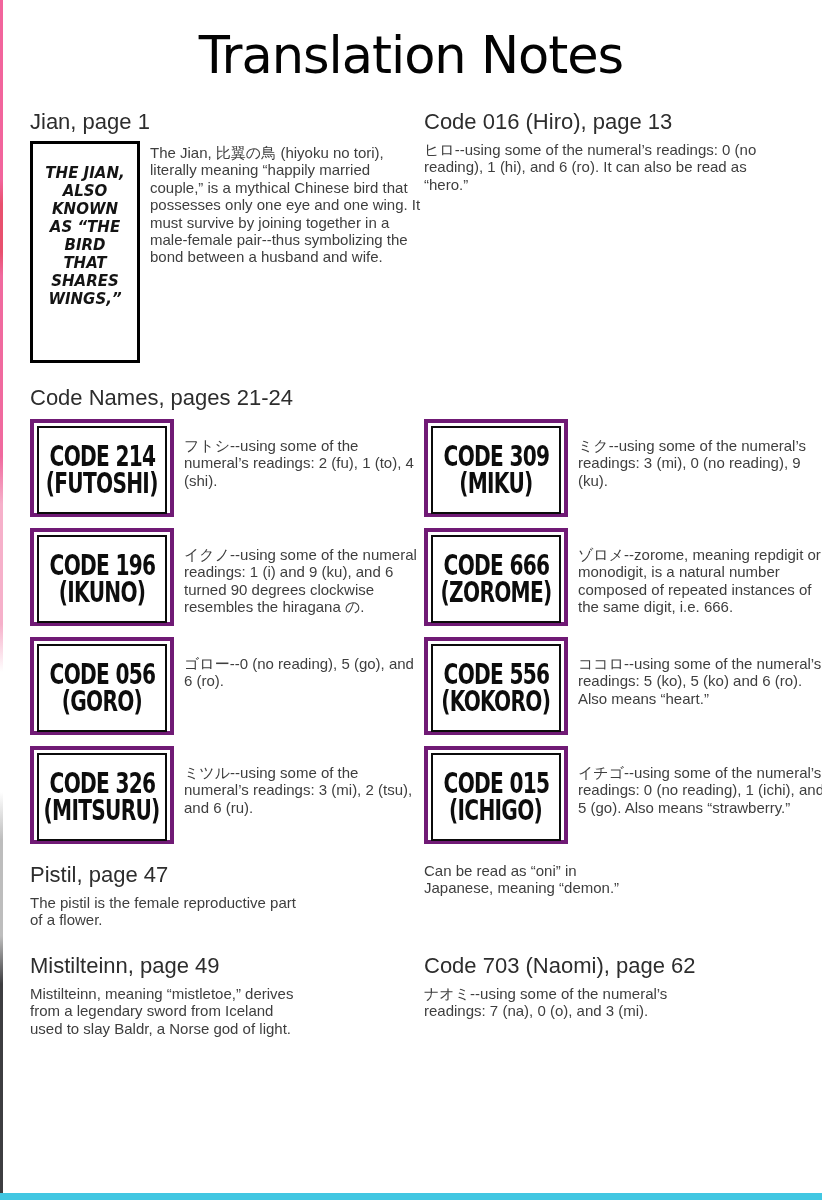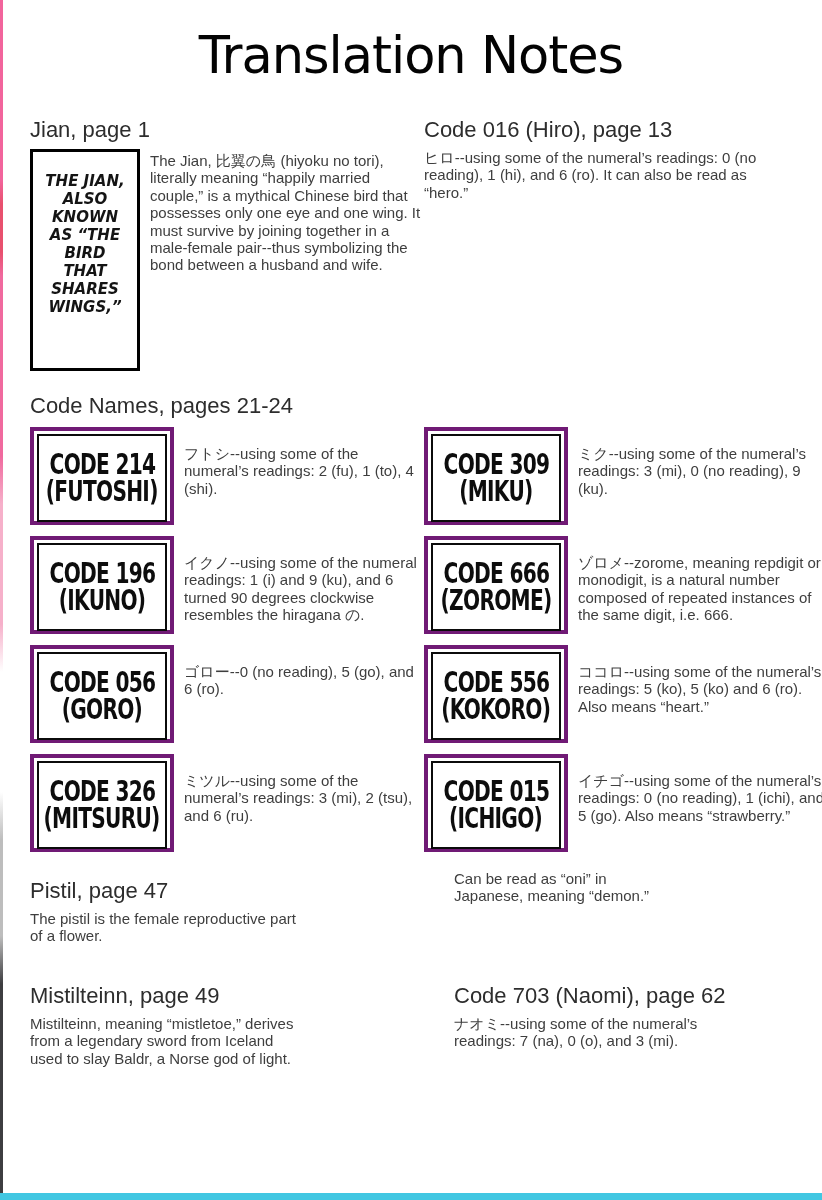"Jian, page 1" h2 { margin: 8px 0 6px -> 0 0 6px }
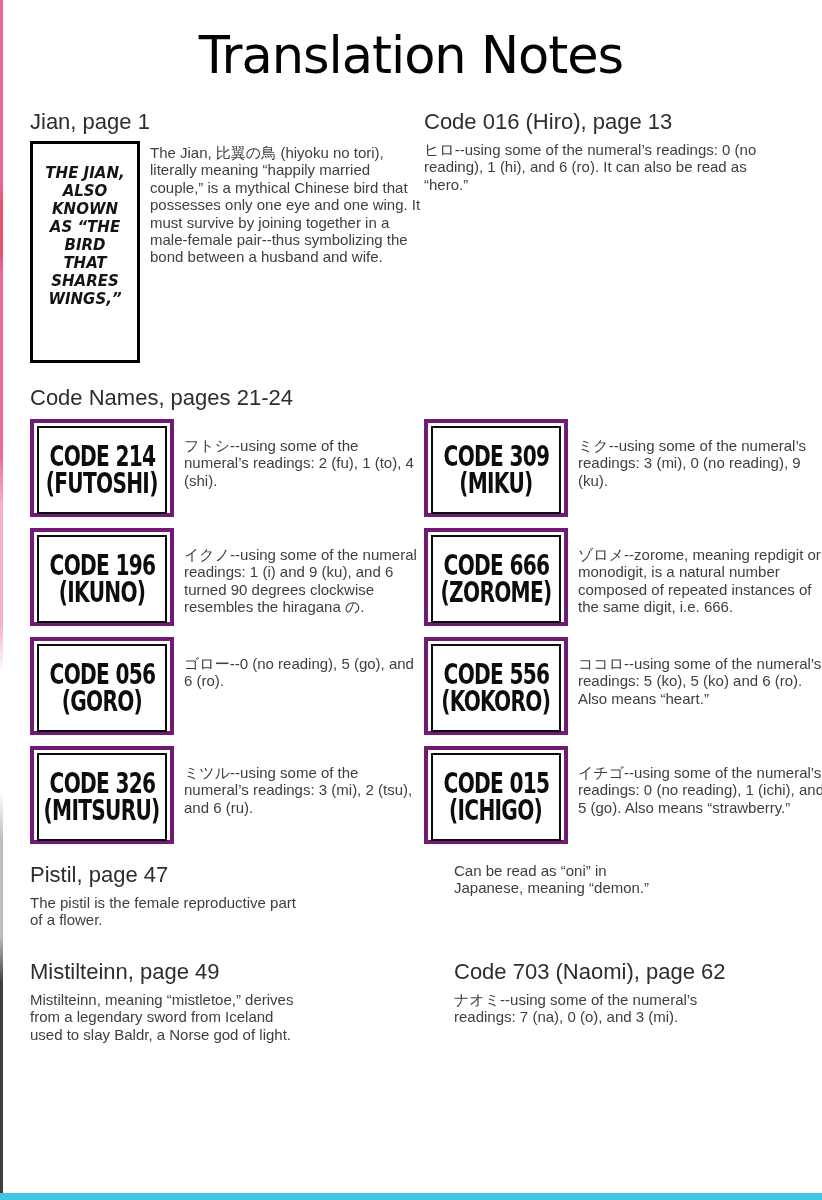"Pistil, page 47" .bottom-grid { gap: 30px -> none }
